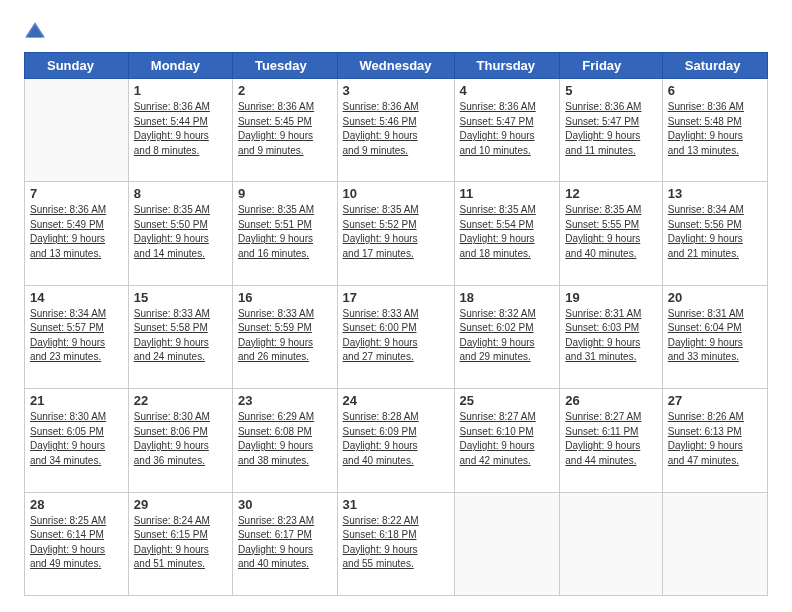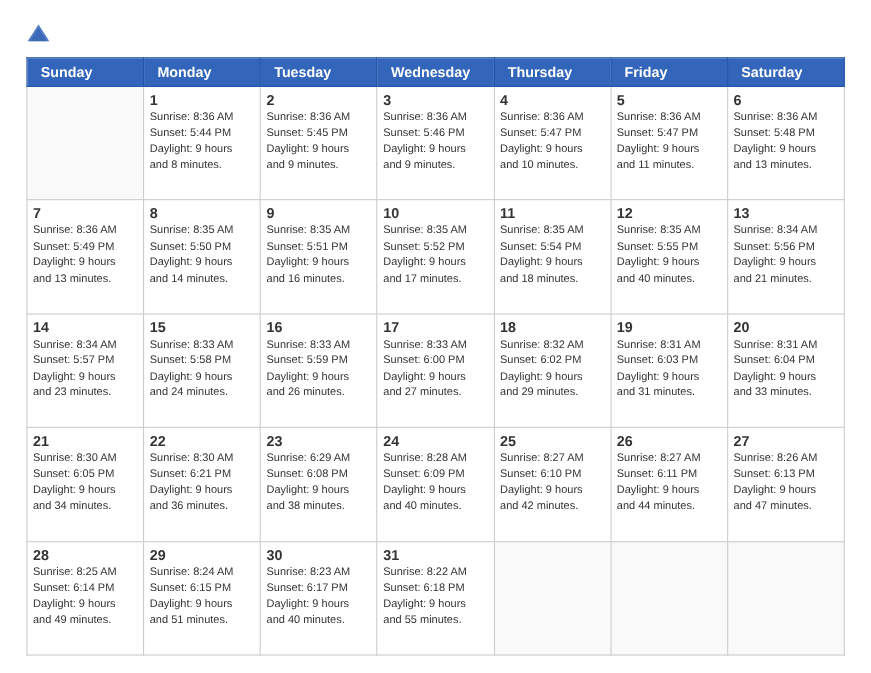"Sunday" .calendar-table thead tr th { padding: 5px 12px -> 5px 22px }
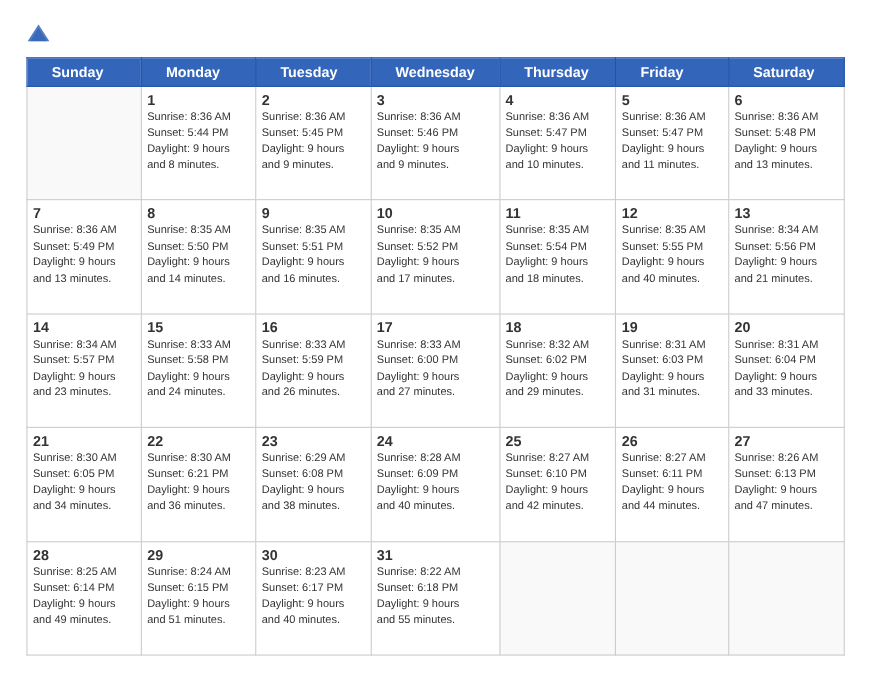"Sunrise: 8:36 AM" .day-info { text-decoration: none -> underline }
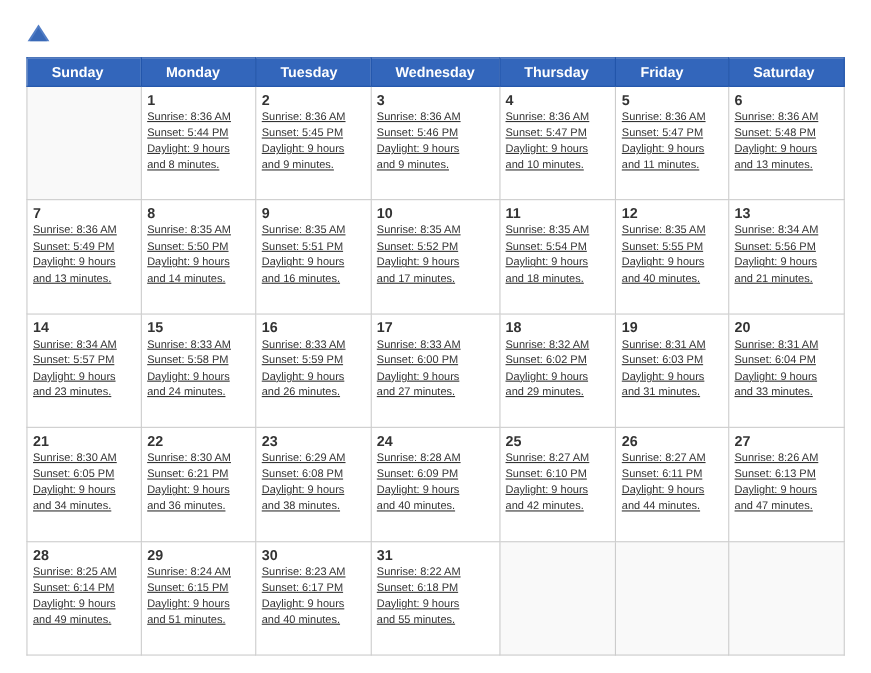"Sunset: 6:21 PM" span { text: 6:21 -> 8:06 }
